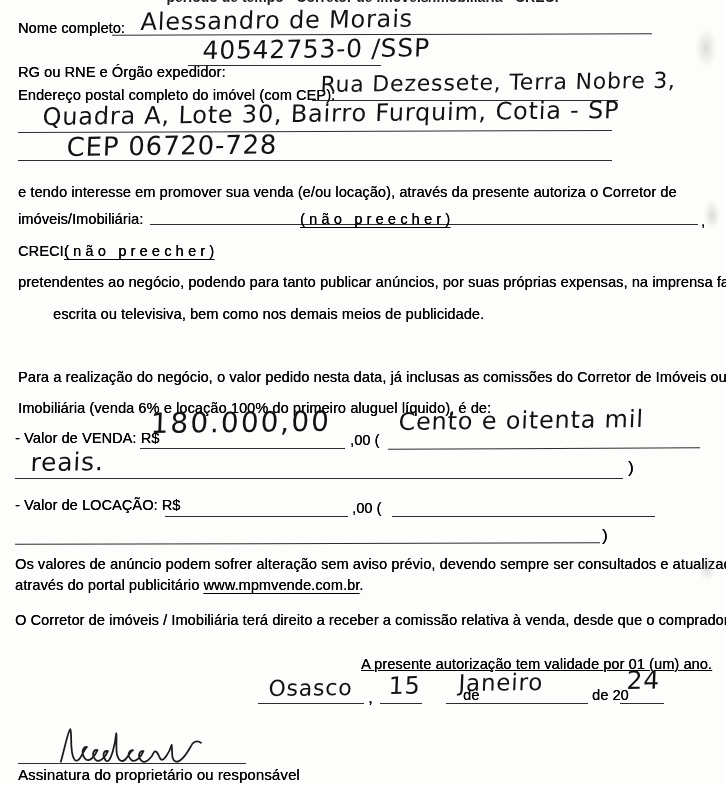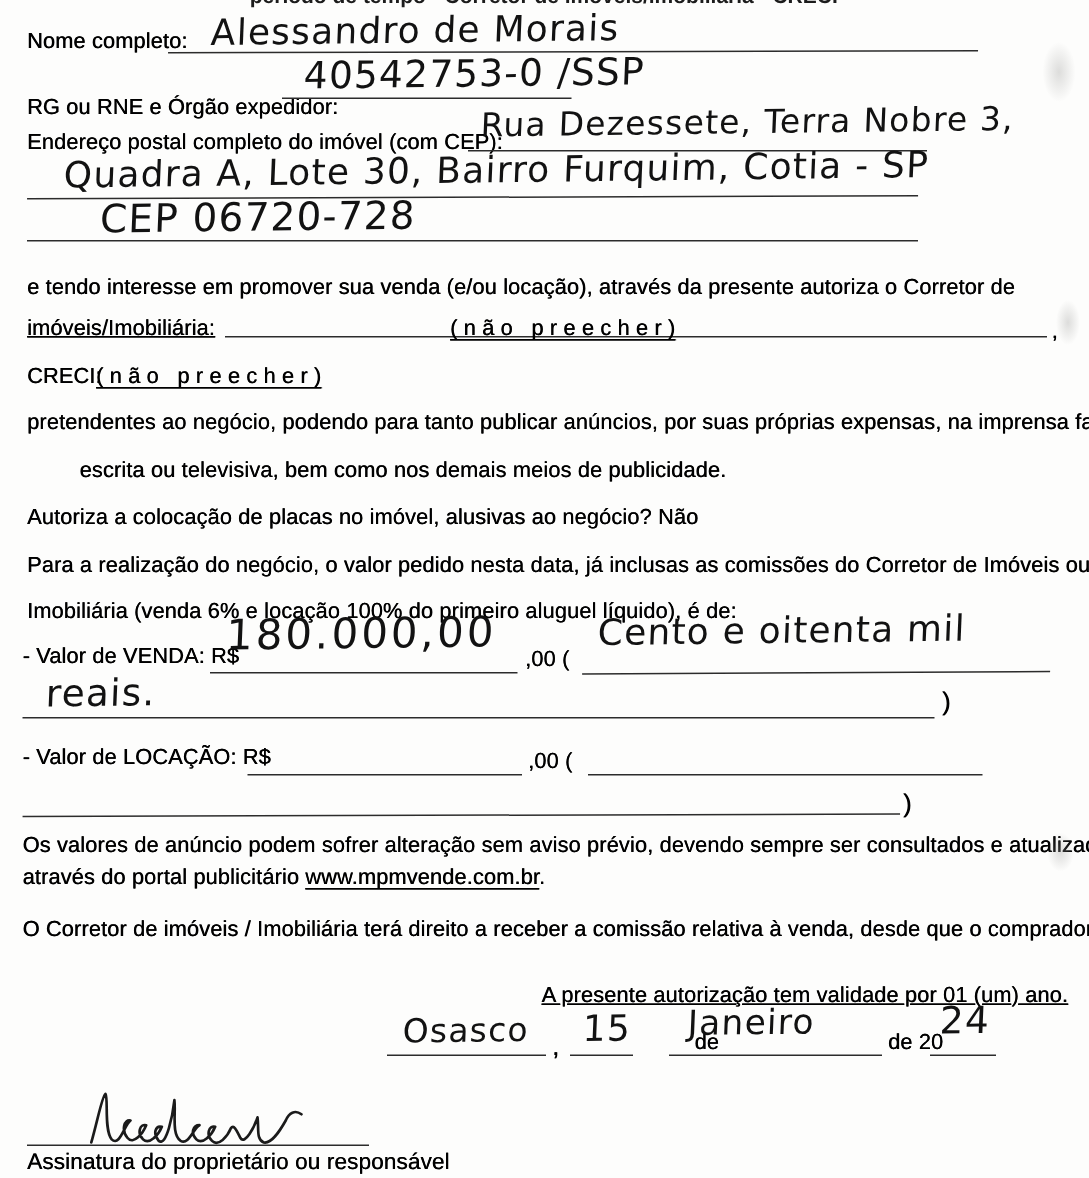"imóveis/Imobiliária:" div.printed { text-decoration: underline -> none }
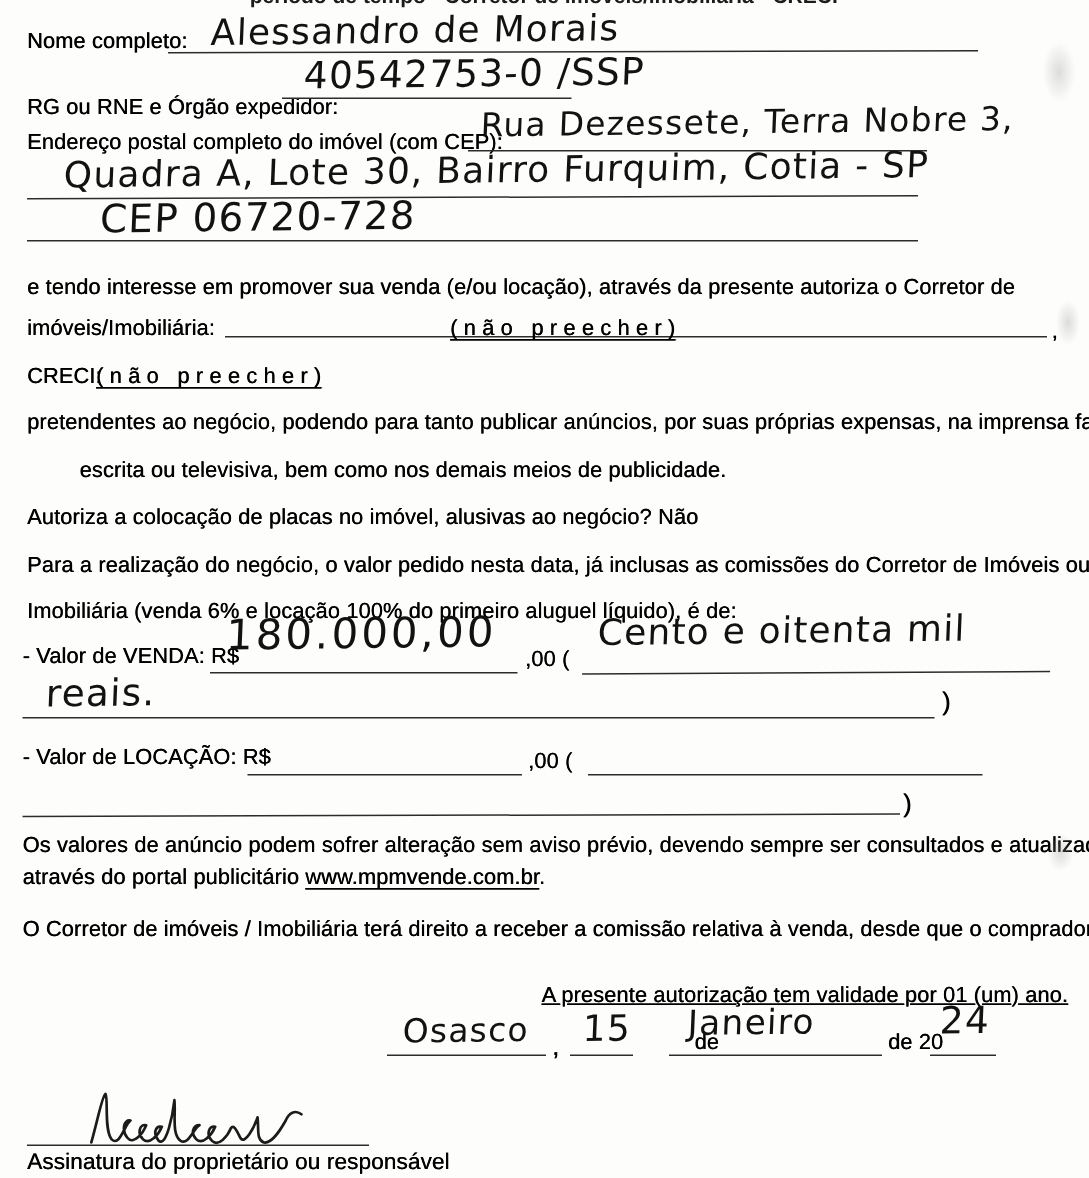"Autoriza a colocação de placas" div.printed { html: <div>Autoriza a colocação de placas no imóvel, alusivas ao negócio? Não</div> -> none }
